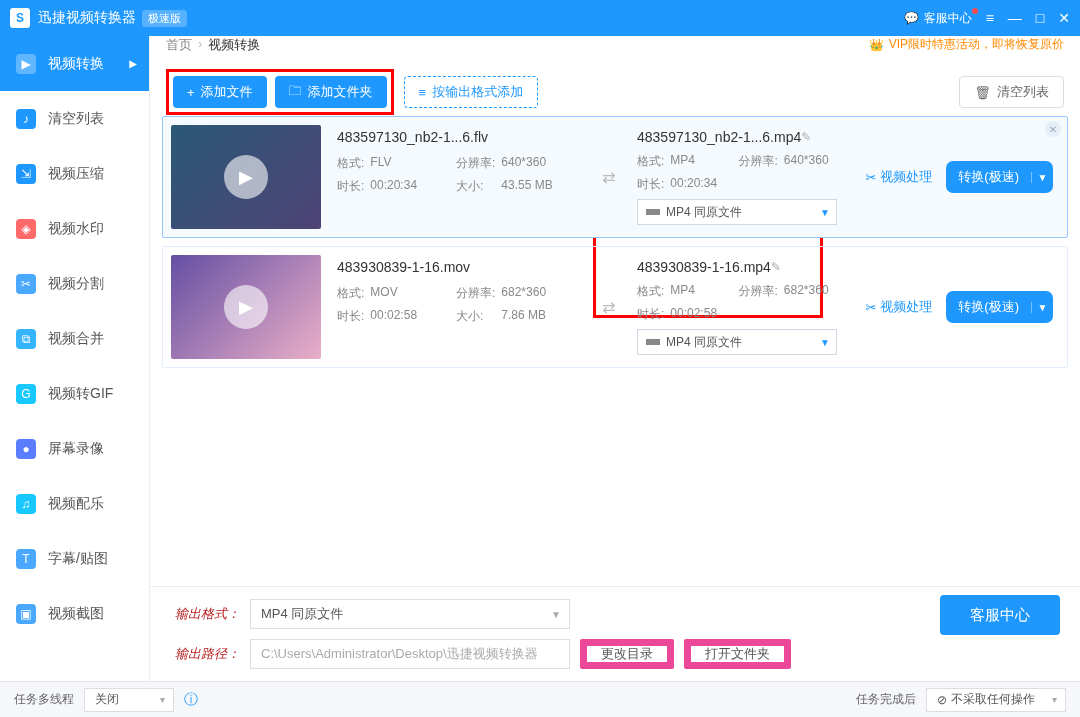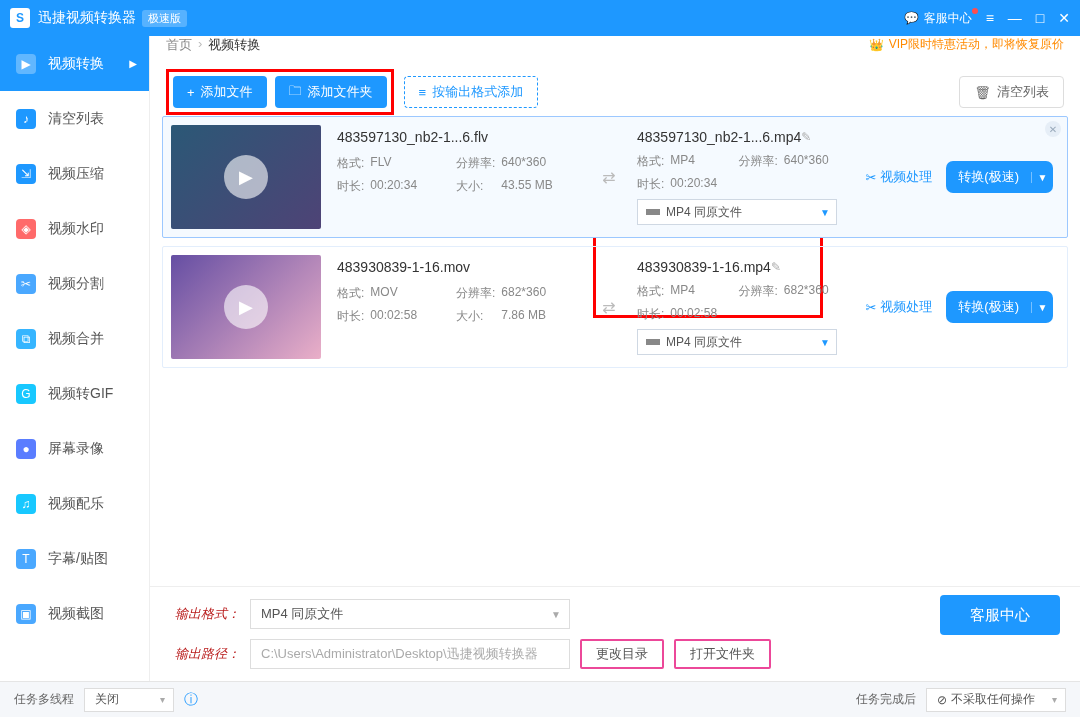"更改目录" .btn.small { border: 2px solid #ec4899 -> 7px solid #ec4899 }
